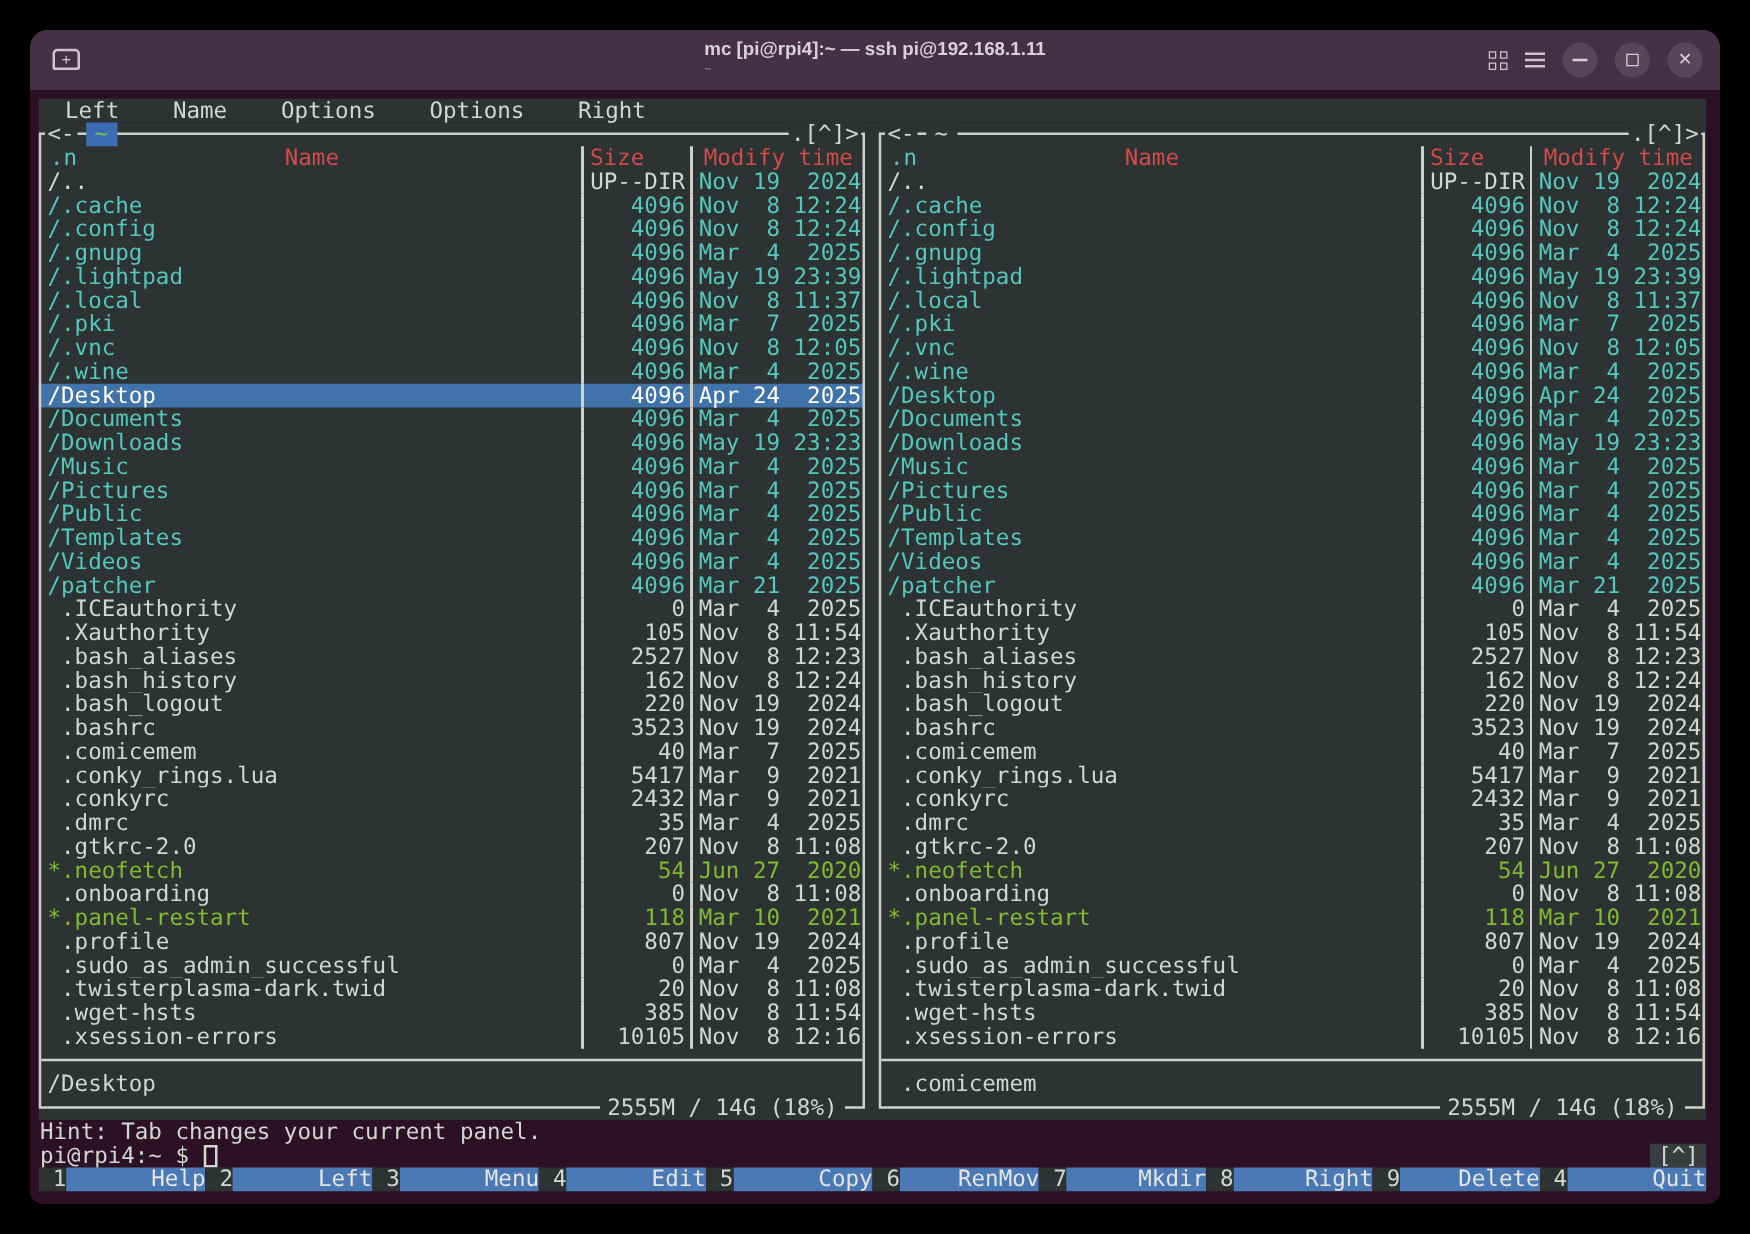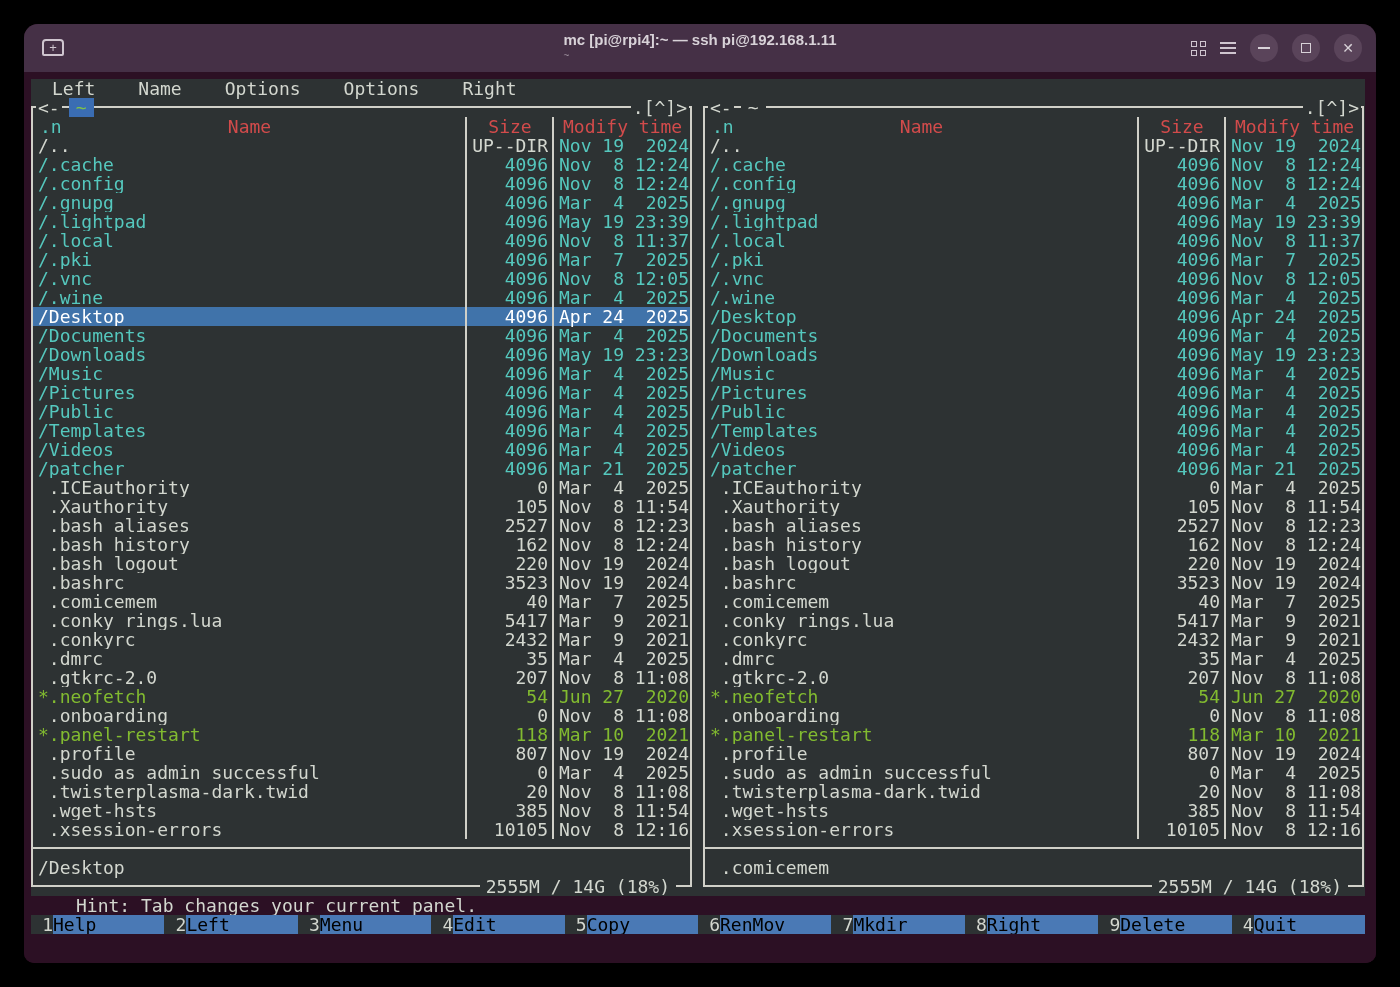"Size" .phead .h-size { text-align: center -> left }
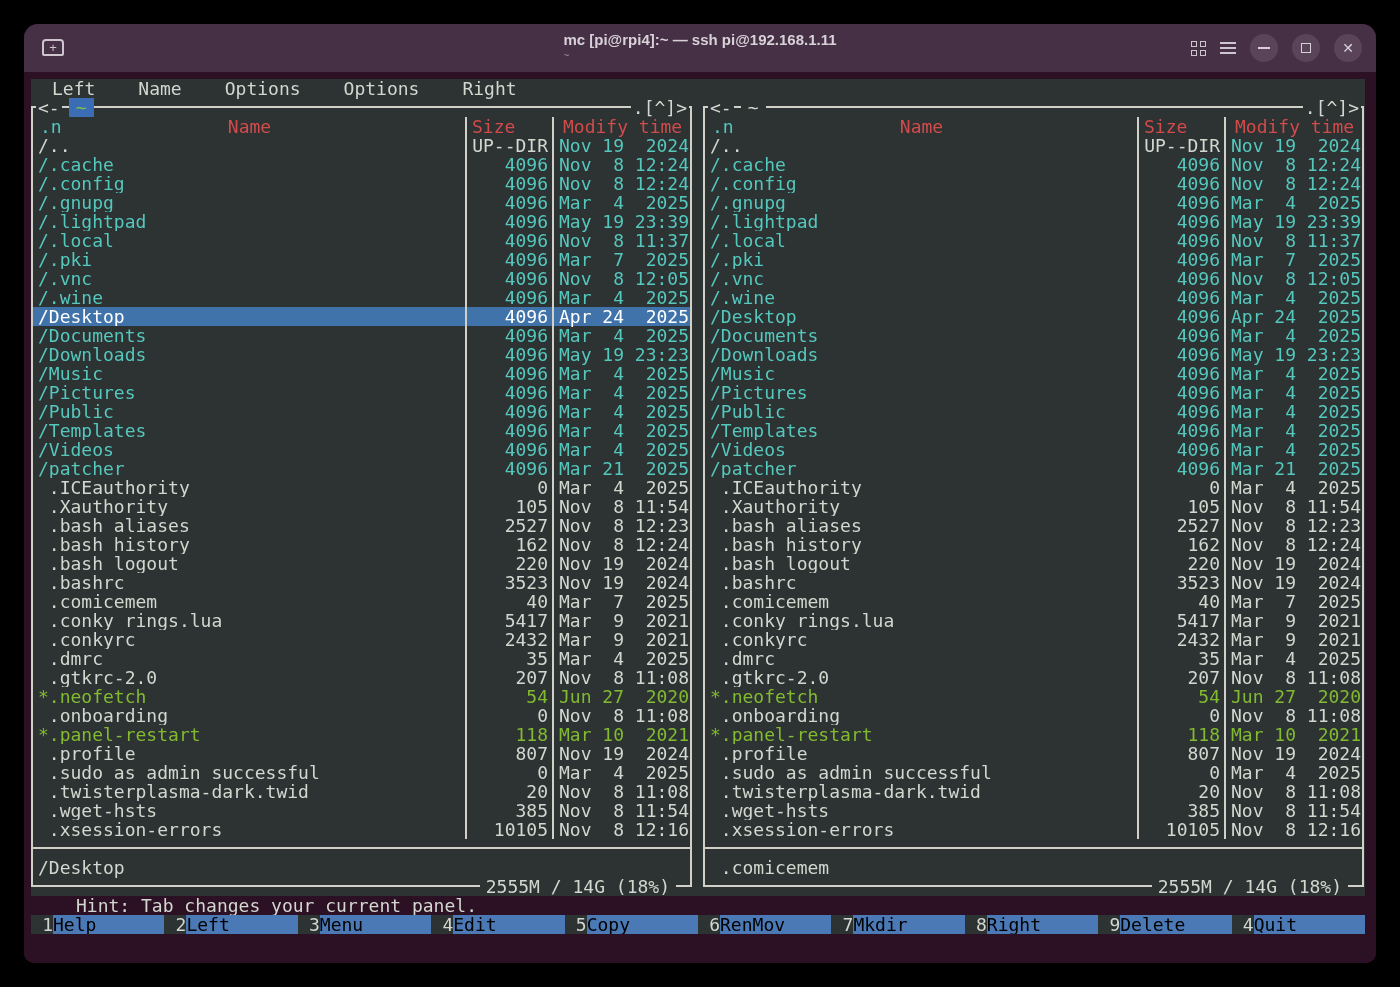"Hint: Tab changes your current" .hintrow { margin-left: 44px -> none }
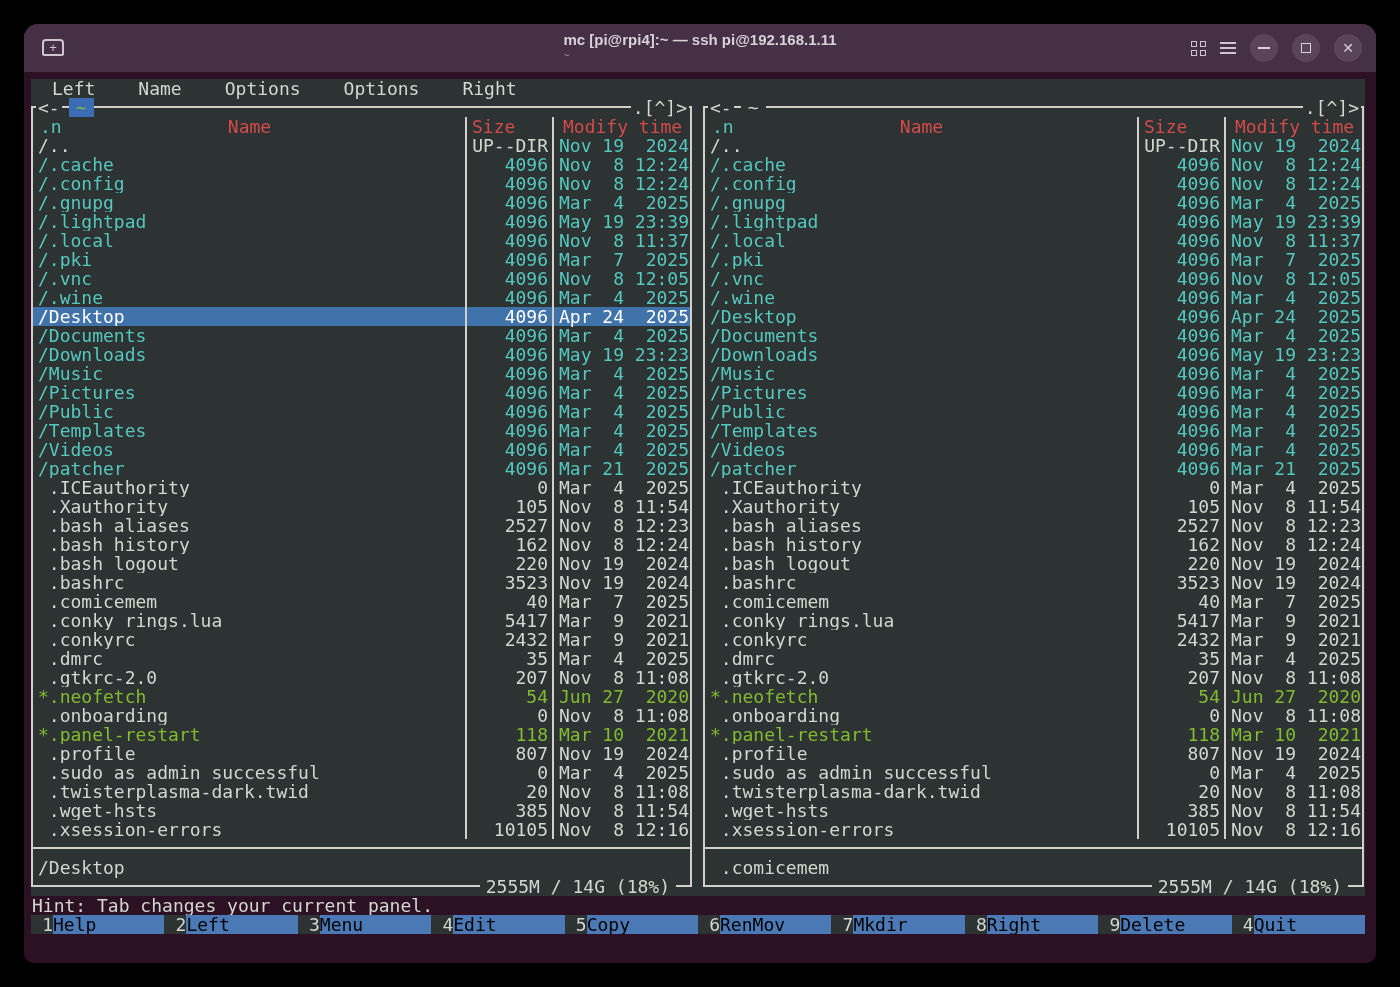"pi@rpi4:~ $" div.promptrow { html: none -> <div> <span>pi@rpi4:~ $ </span> <span></span> <span>[^]</span> </div> }
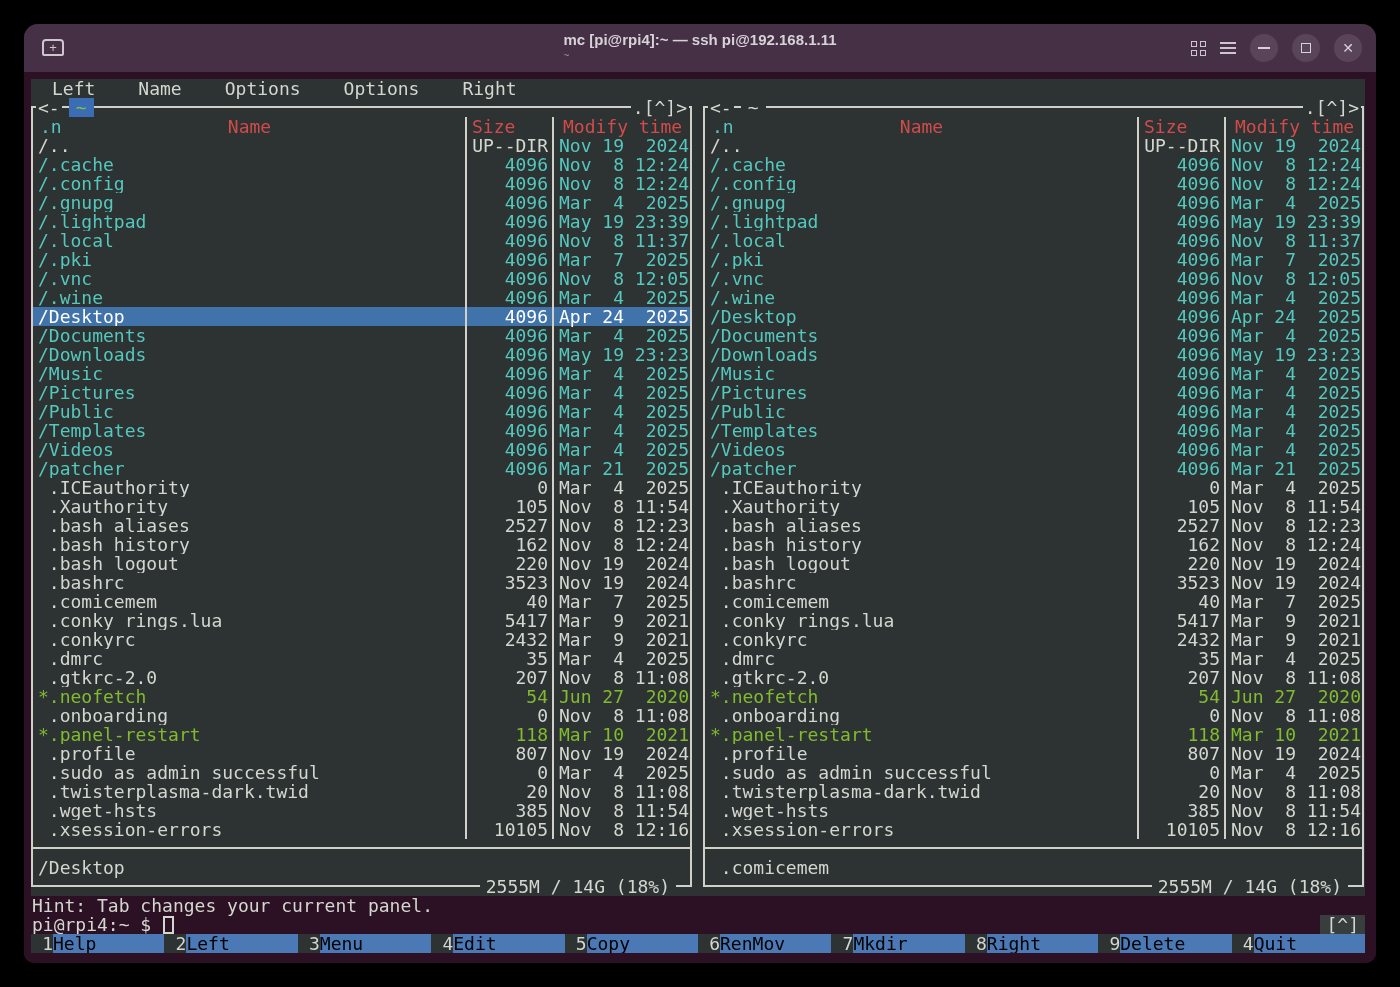"Help" .klabel { color: #000000 -> #e5e5e5; text-align: none -> right }
